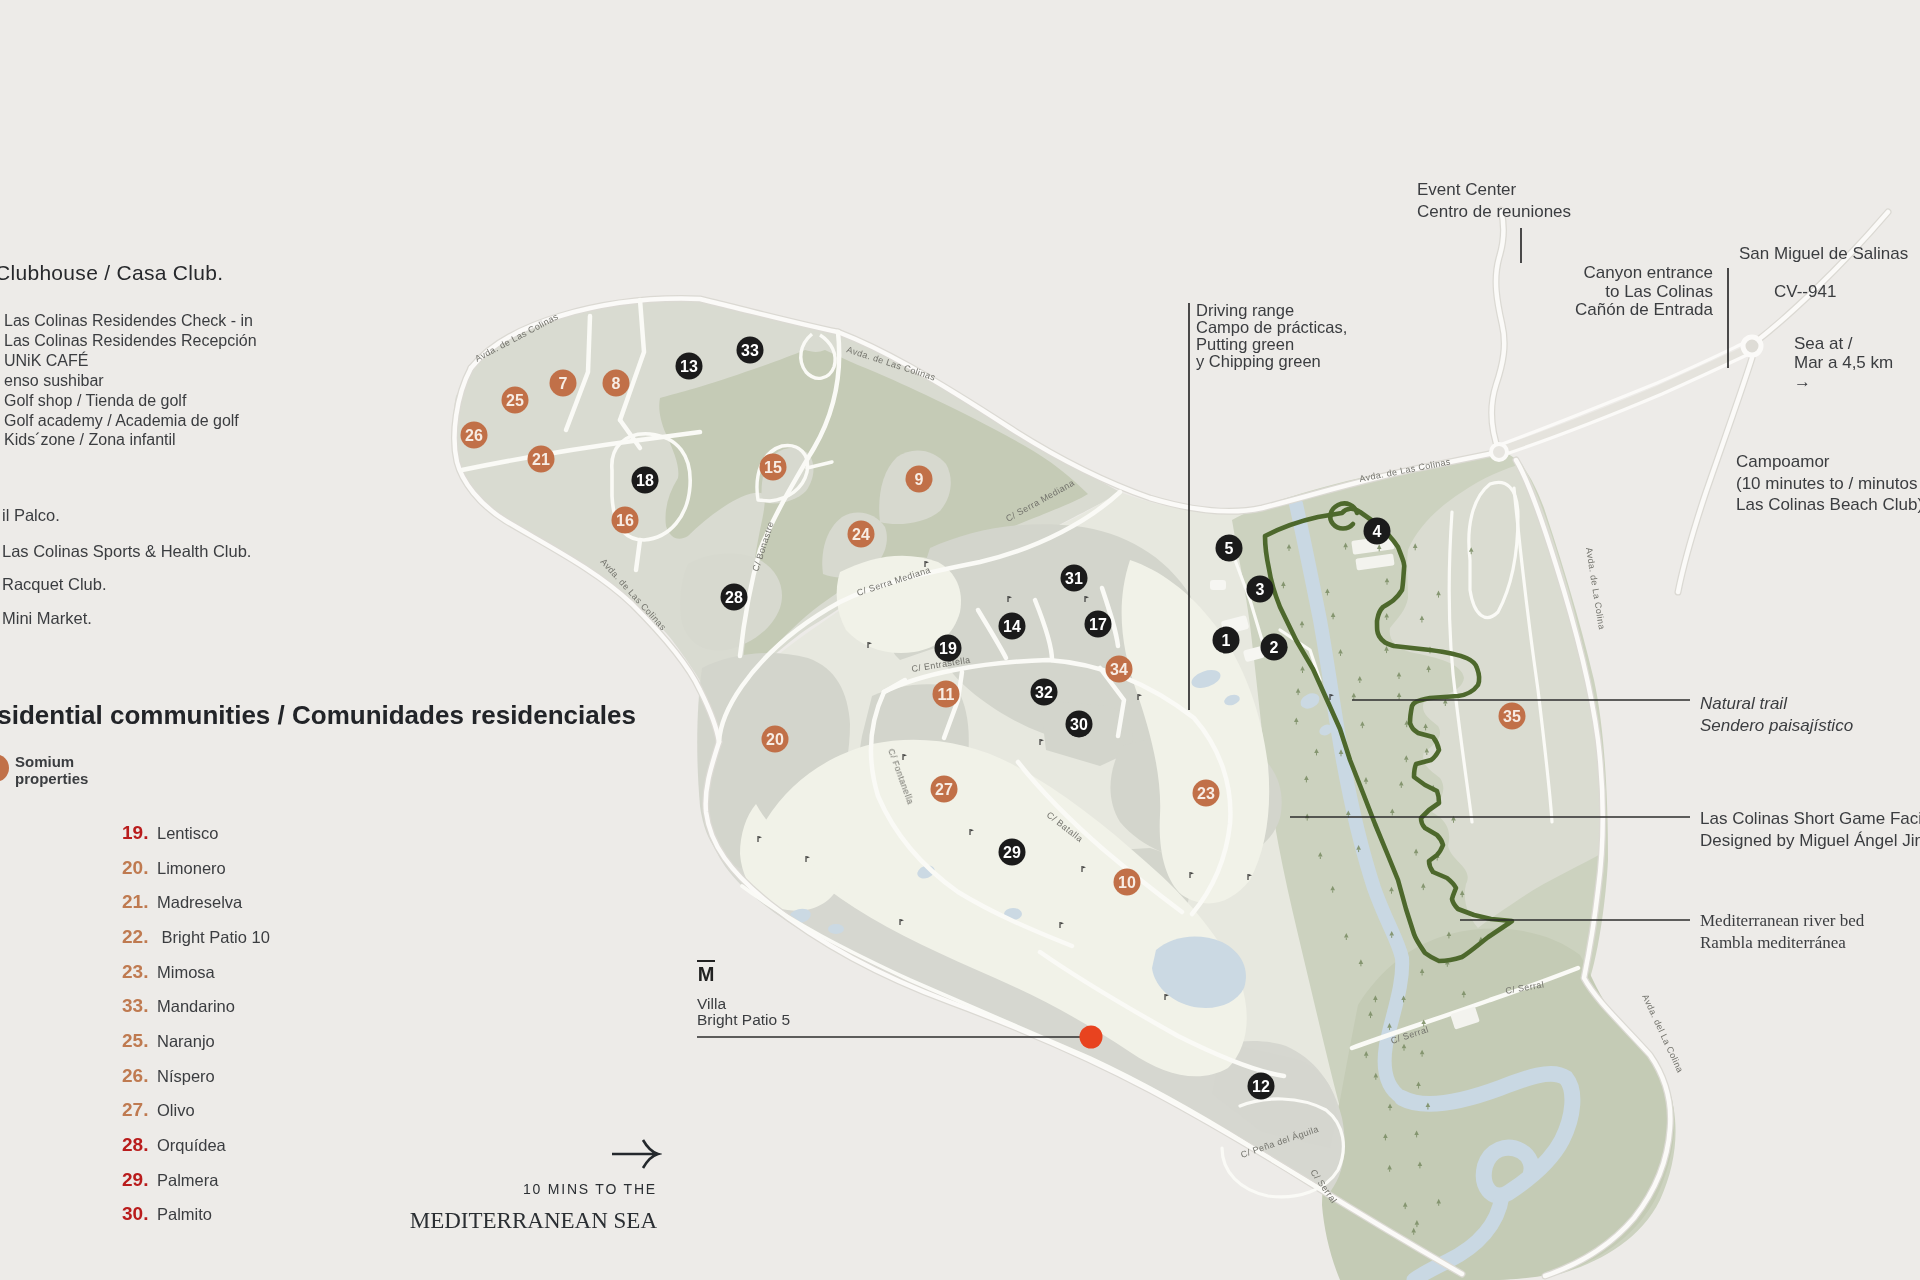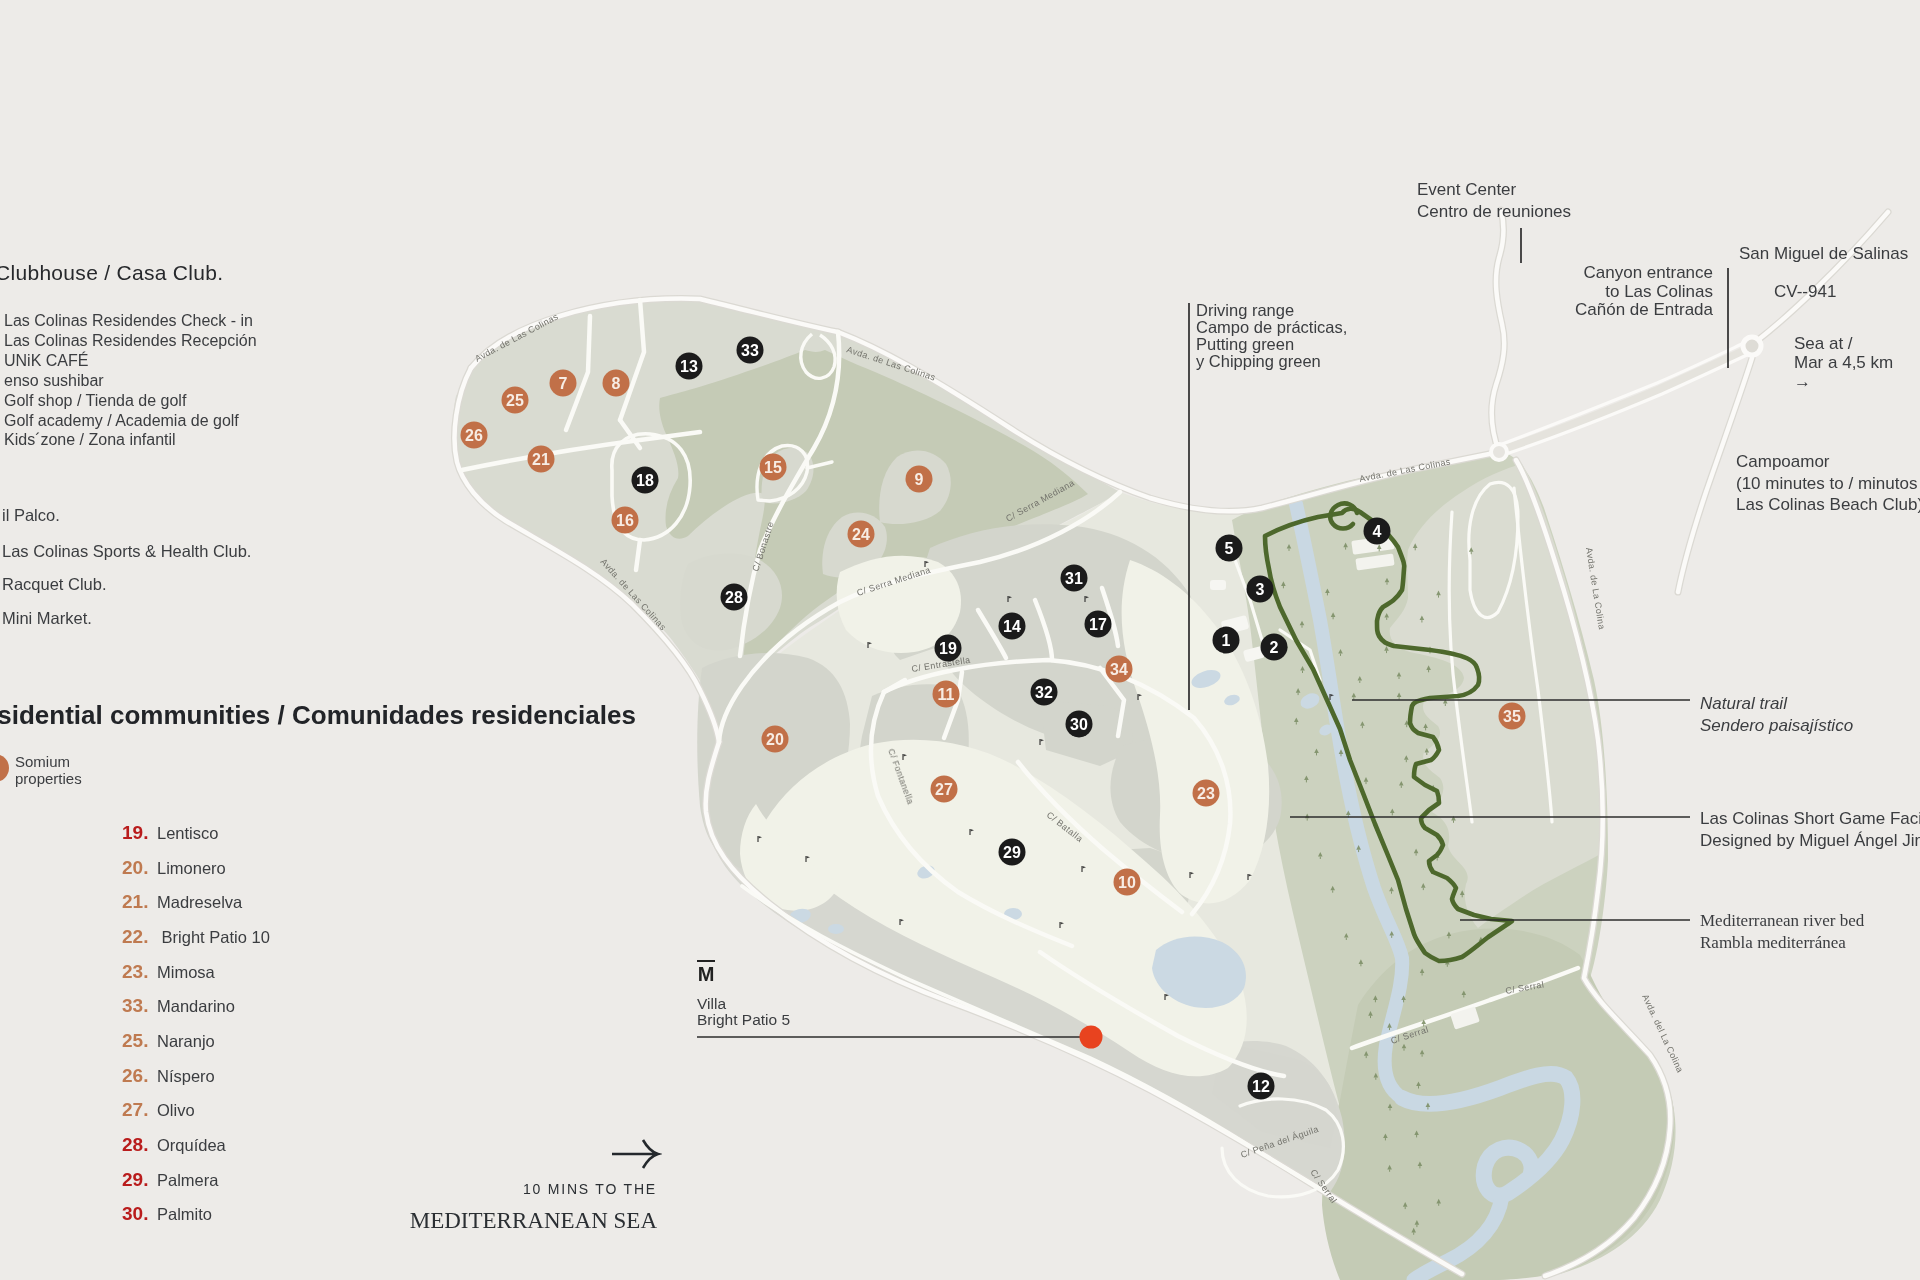"Somium" div.t { font-weight: none -> bold }
